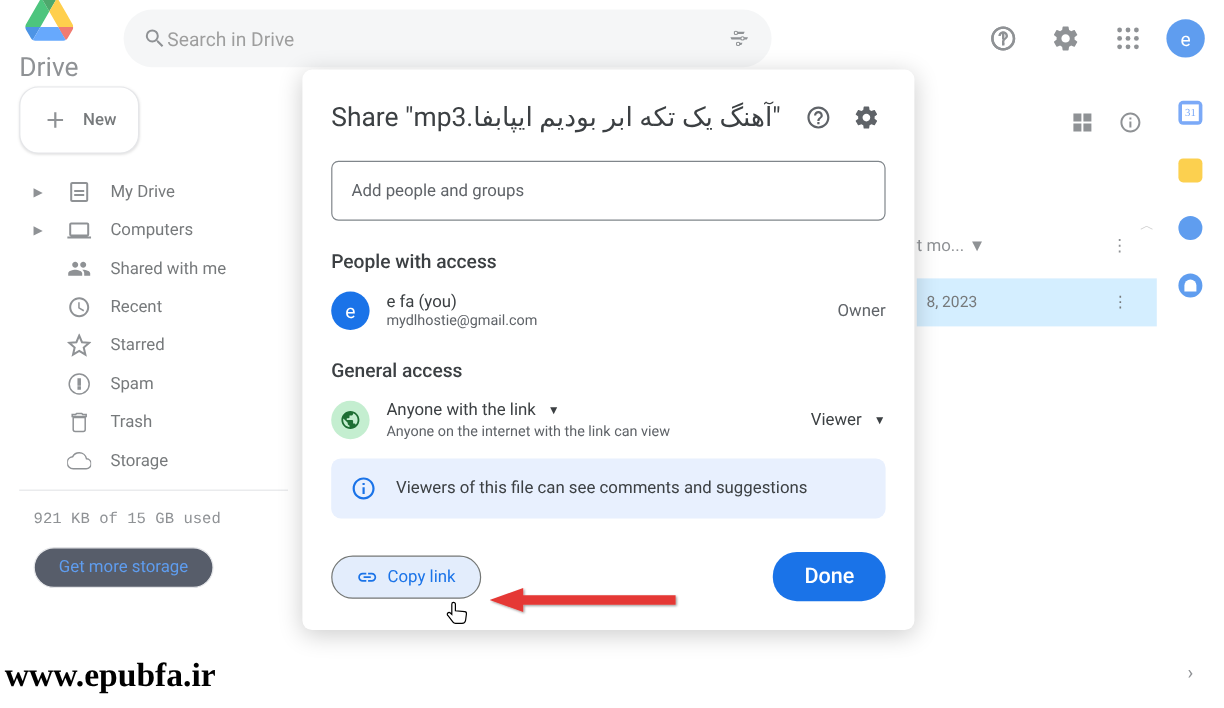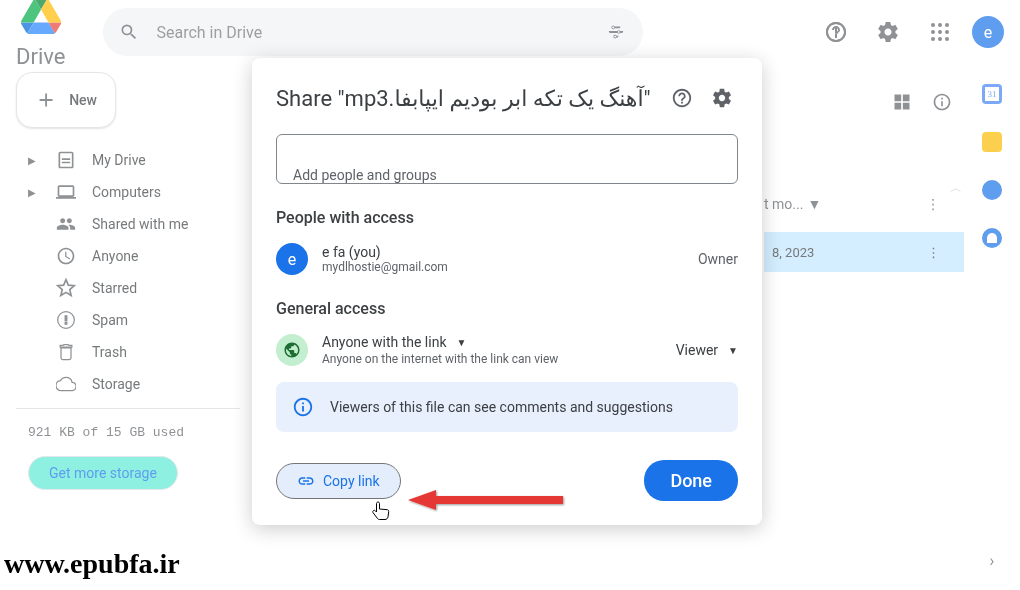"Search in Drive" .search-bar { gap: 17px -> 0 }
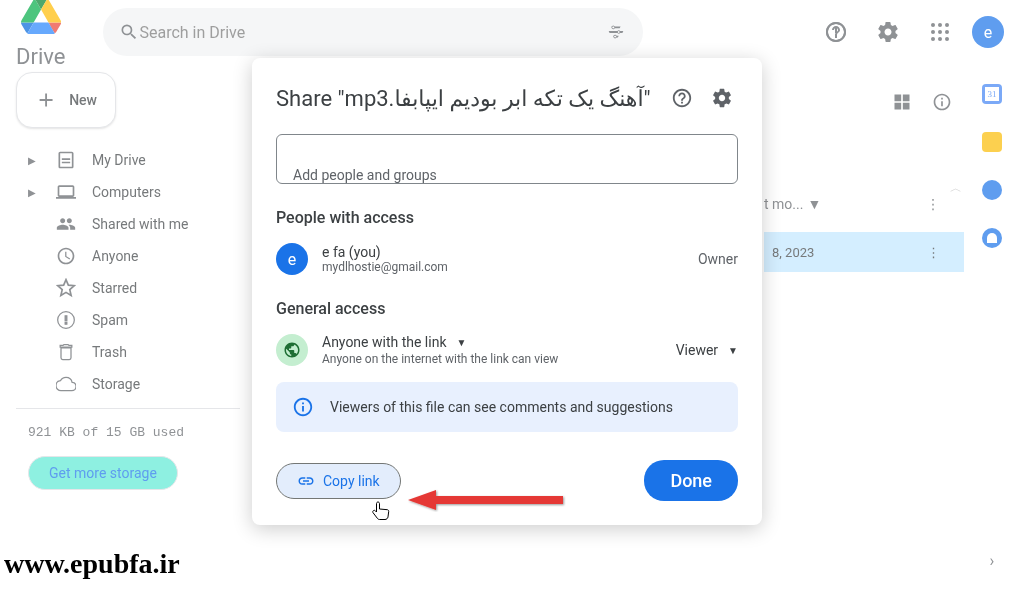"Add people and groups" .add-field { align-items: flex-end -> center }
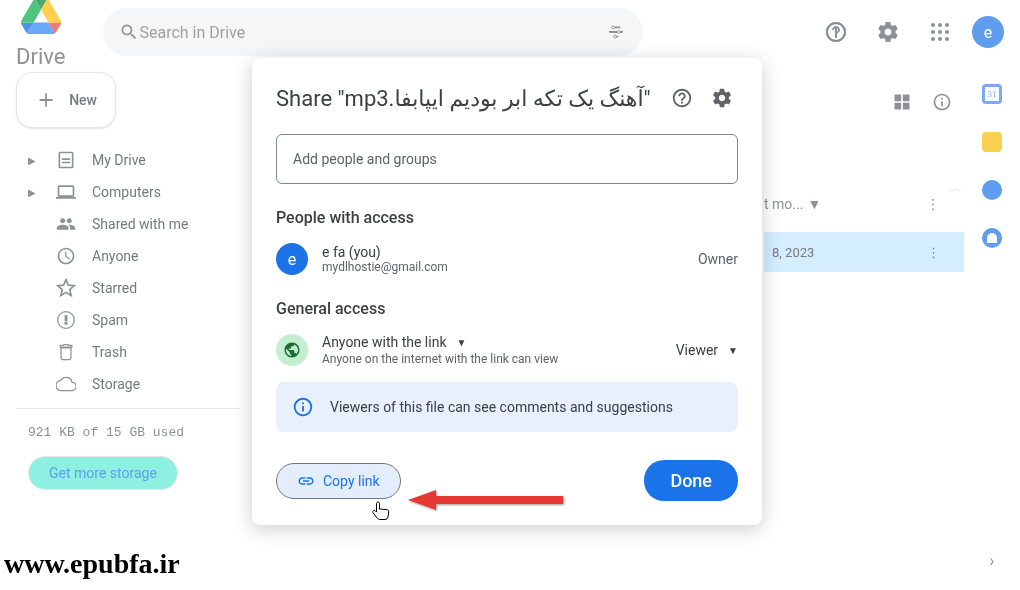"Anyone" span { text: Anyone -> Recent }
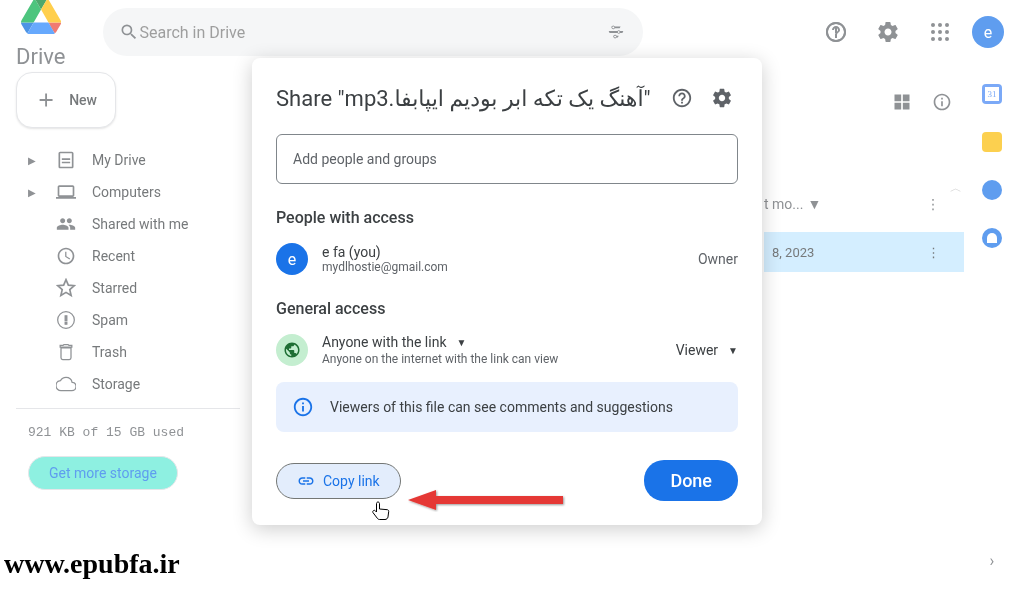"Get more storage" .storage-btn { background: #5eead4 -> #0f172a }
